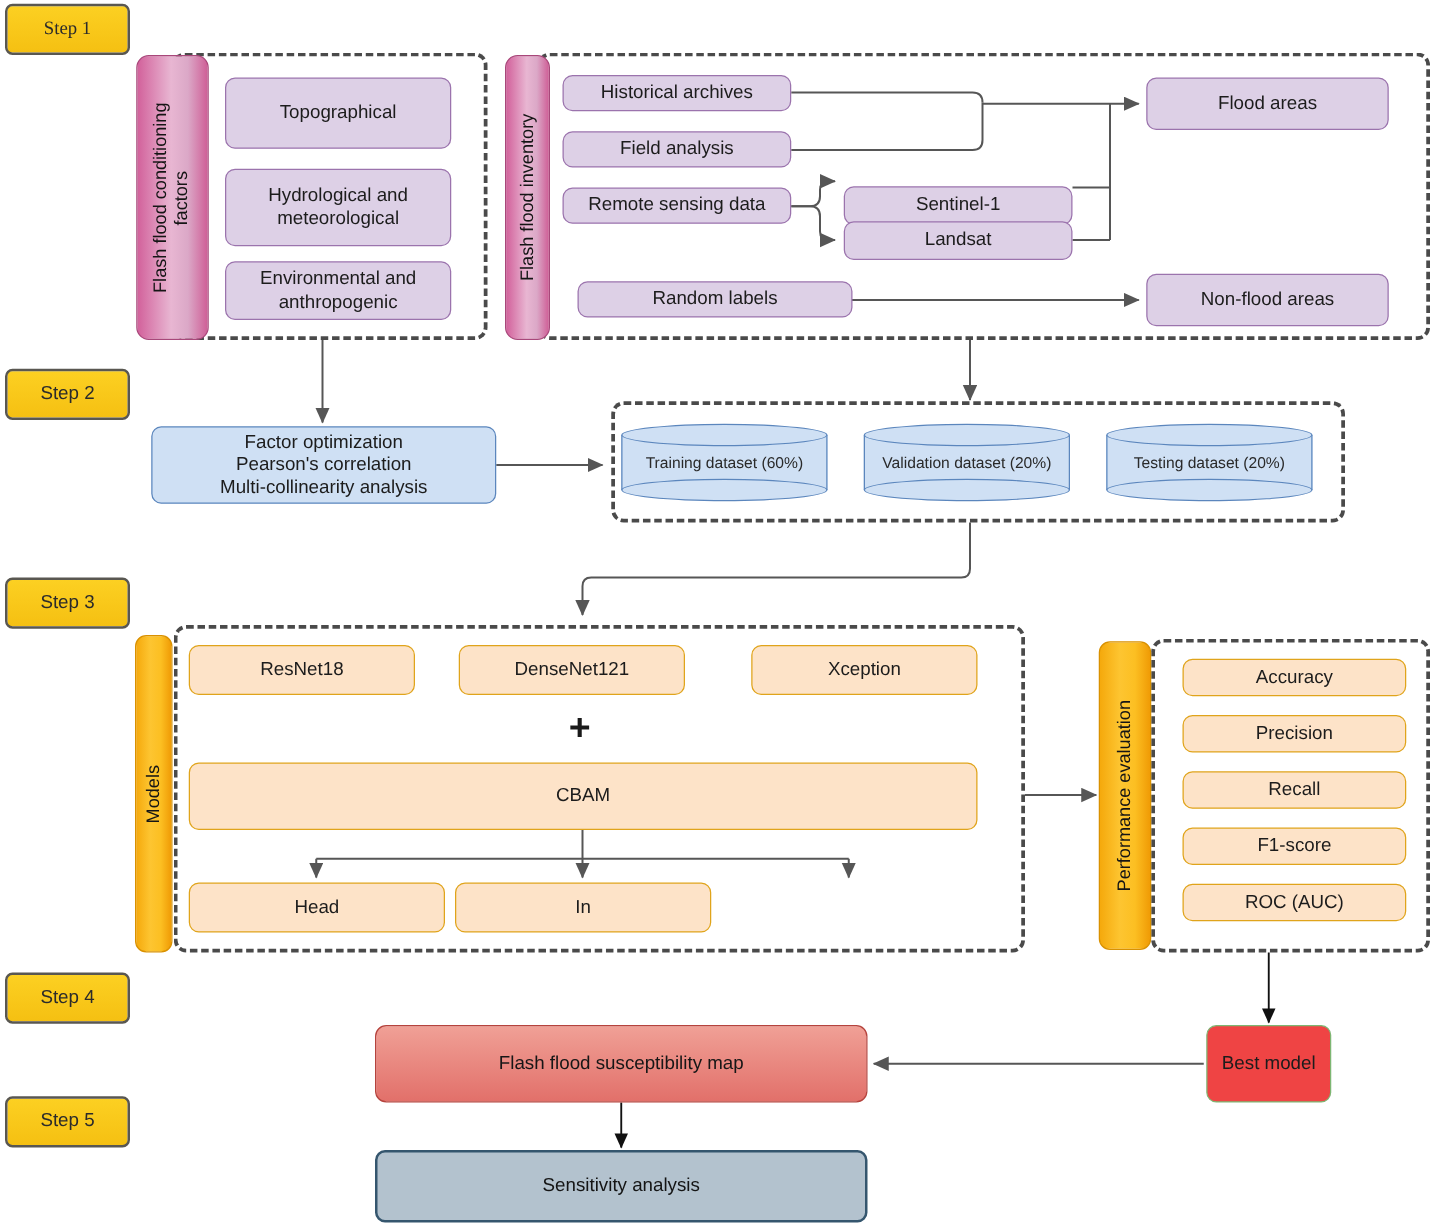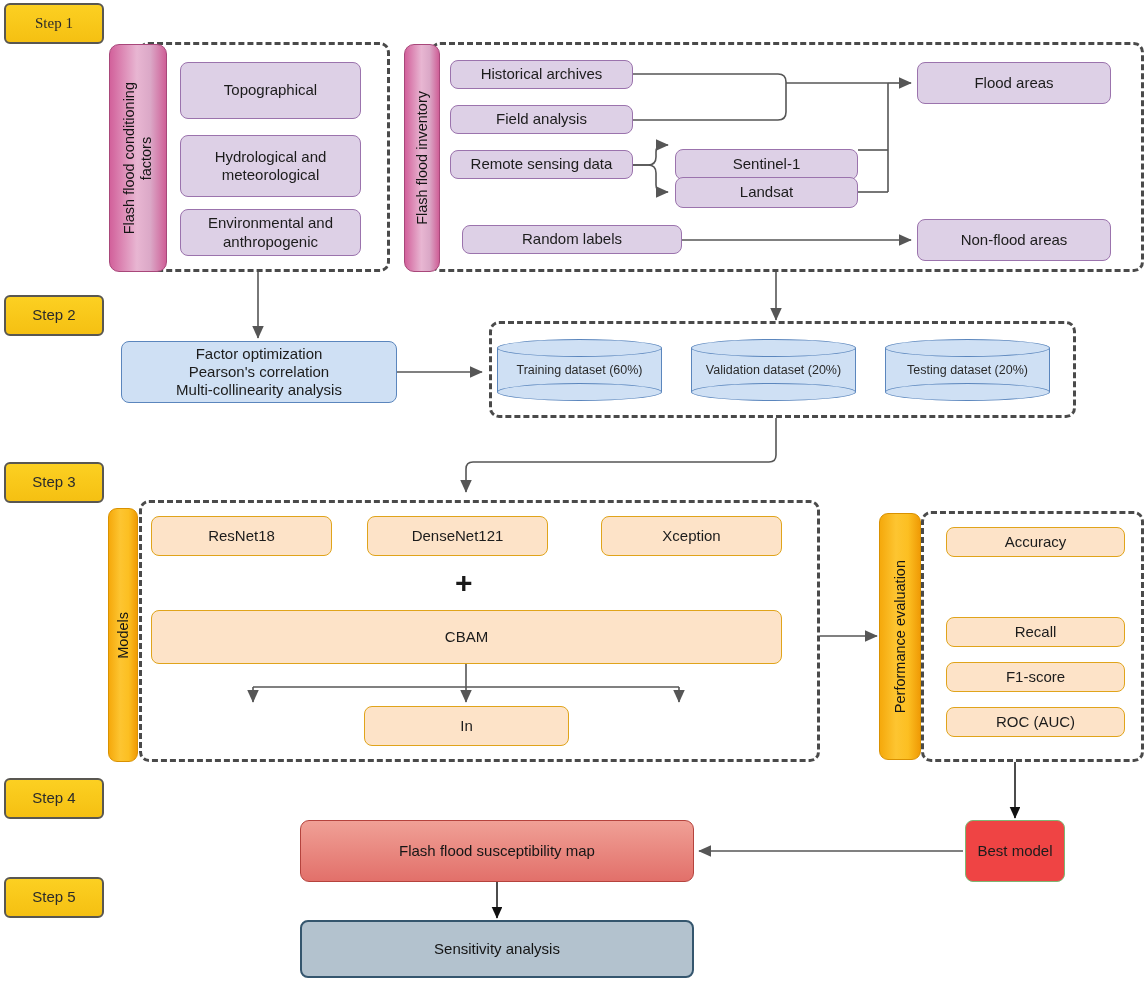"Precision" div.node { html: none -> <div> <span>Precision</span> </div> }
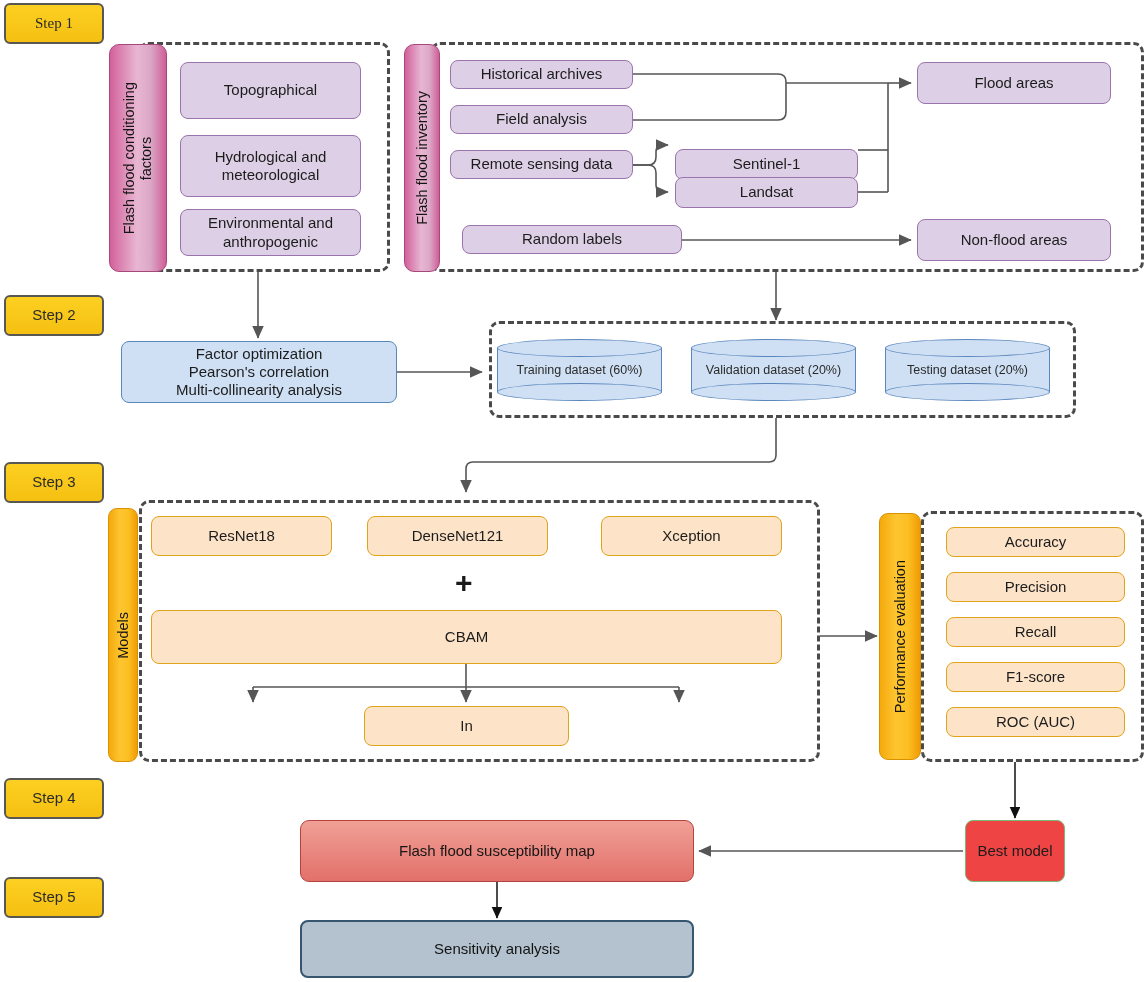"Head" div.node { html: none -> <div> <span>Head</span> </div> }
